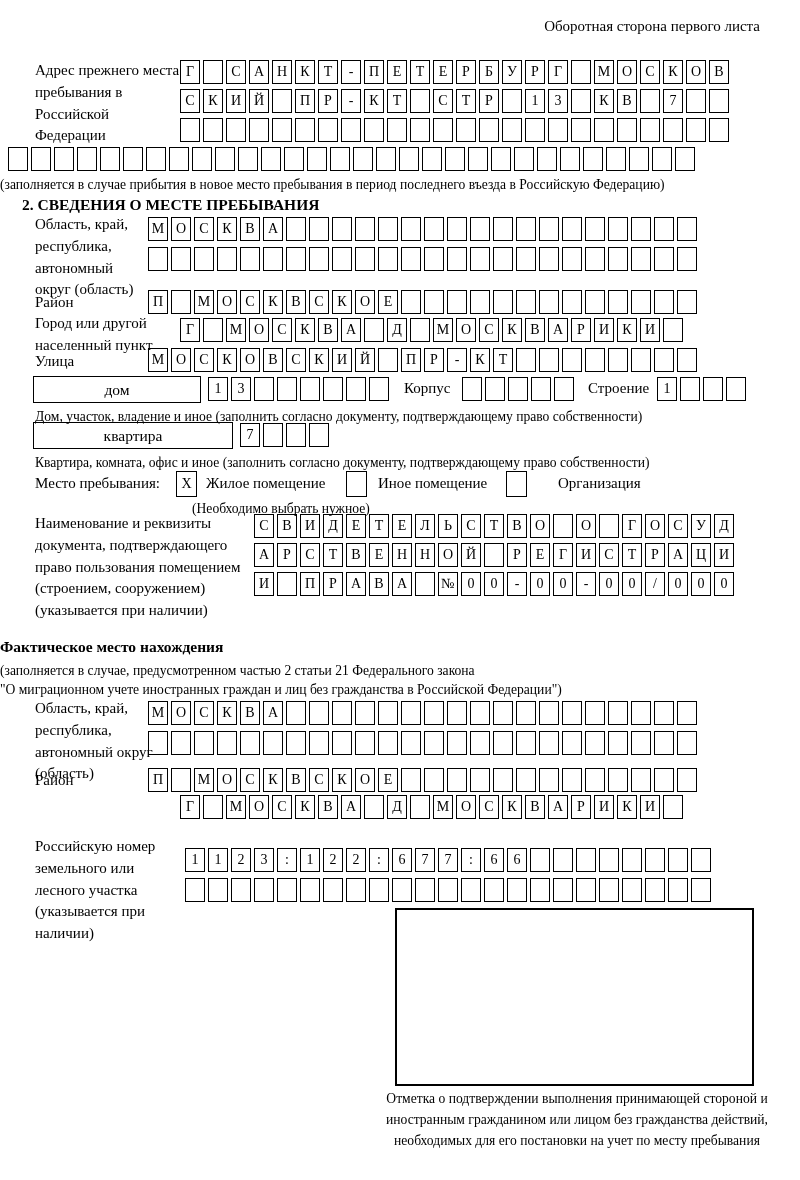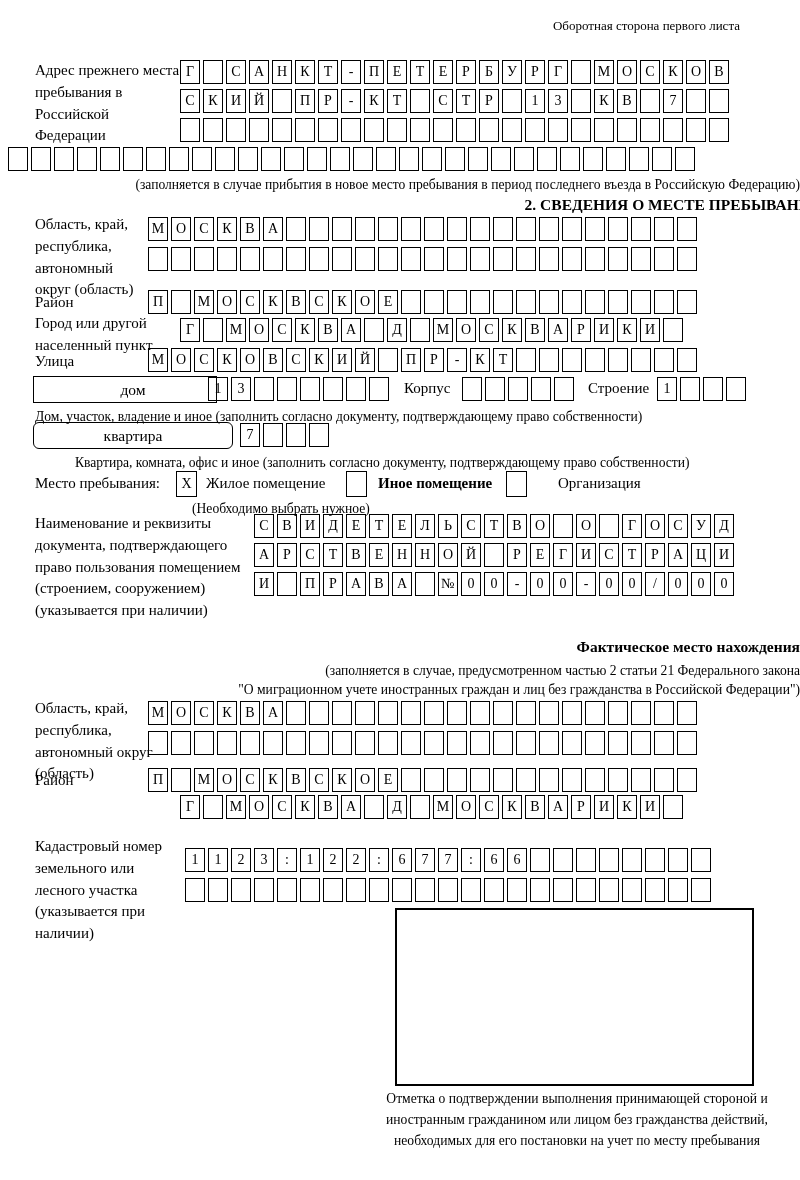"Оборотная сторона первого листа" div.abs { font-size: 13px -> 15px; right: 60px -> 40px }
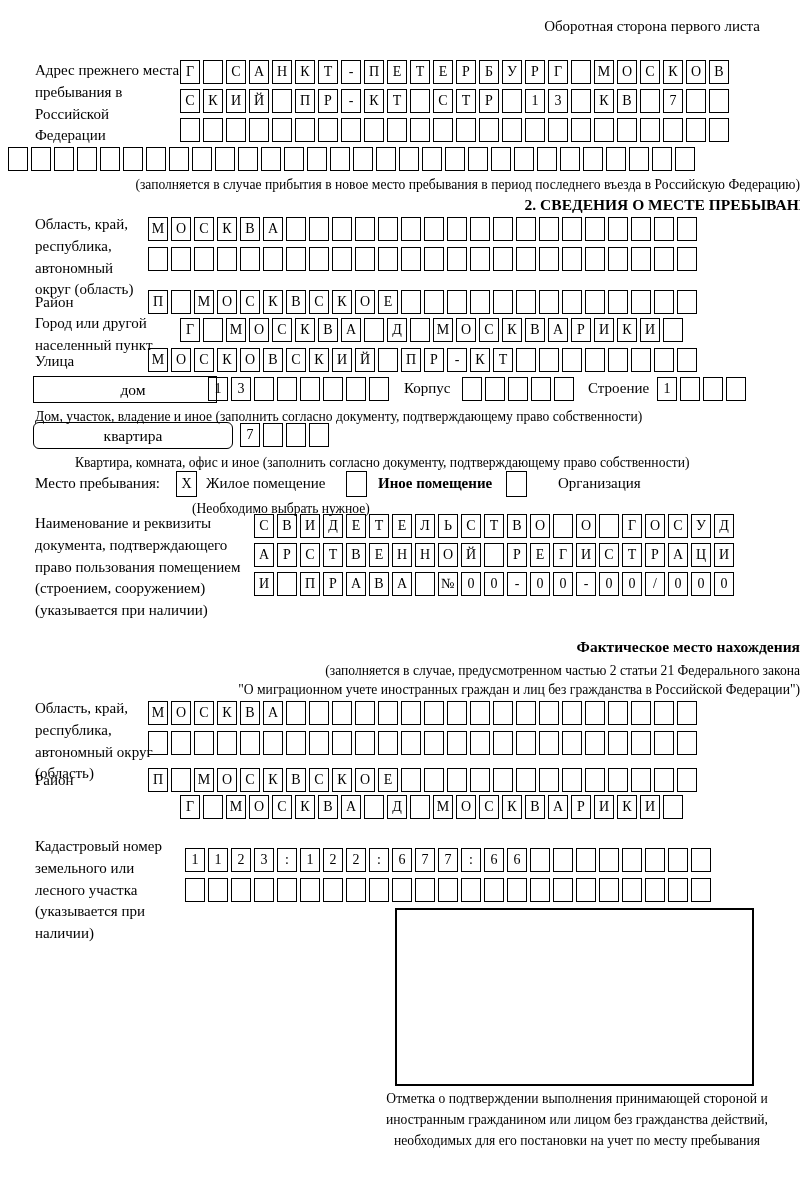"(заполняется в случае прибытия в" .center { text-align: right -> left }
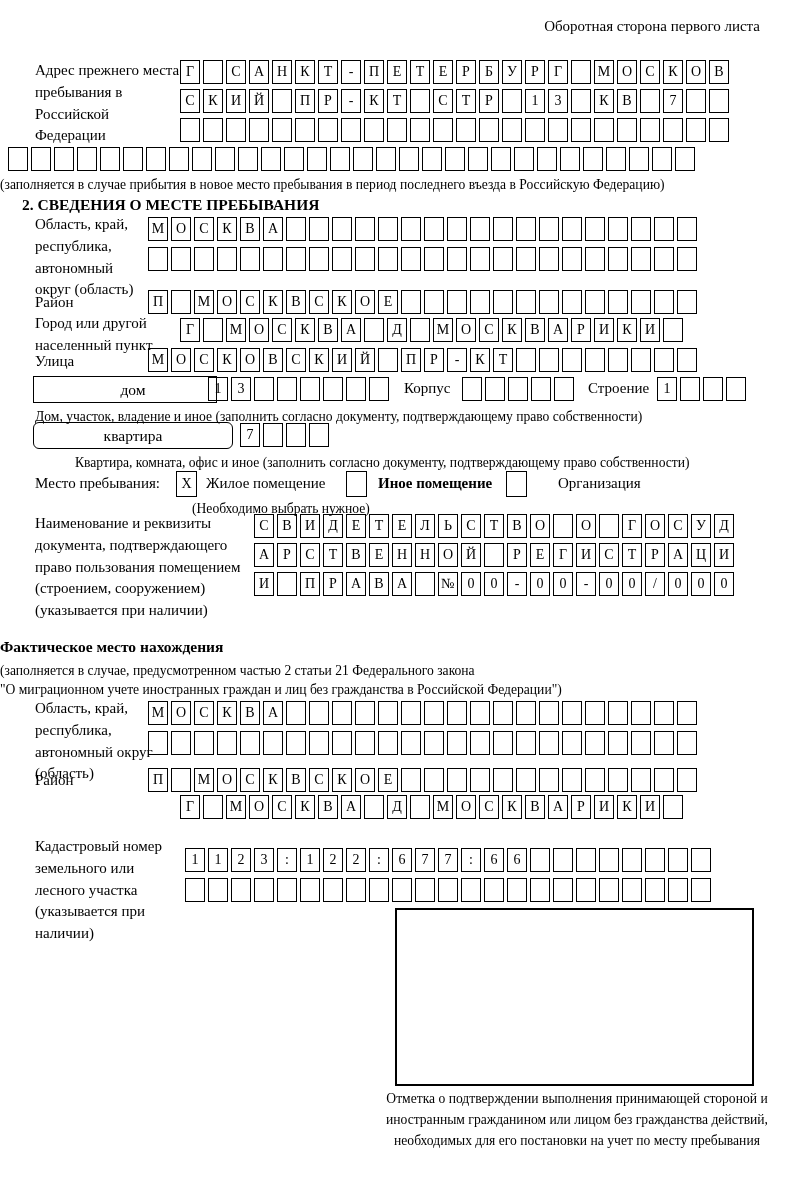"дом" div.bigbox { padding-left: 16px -> none }
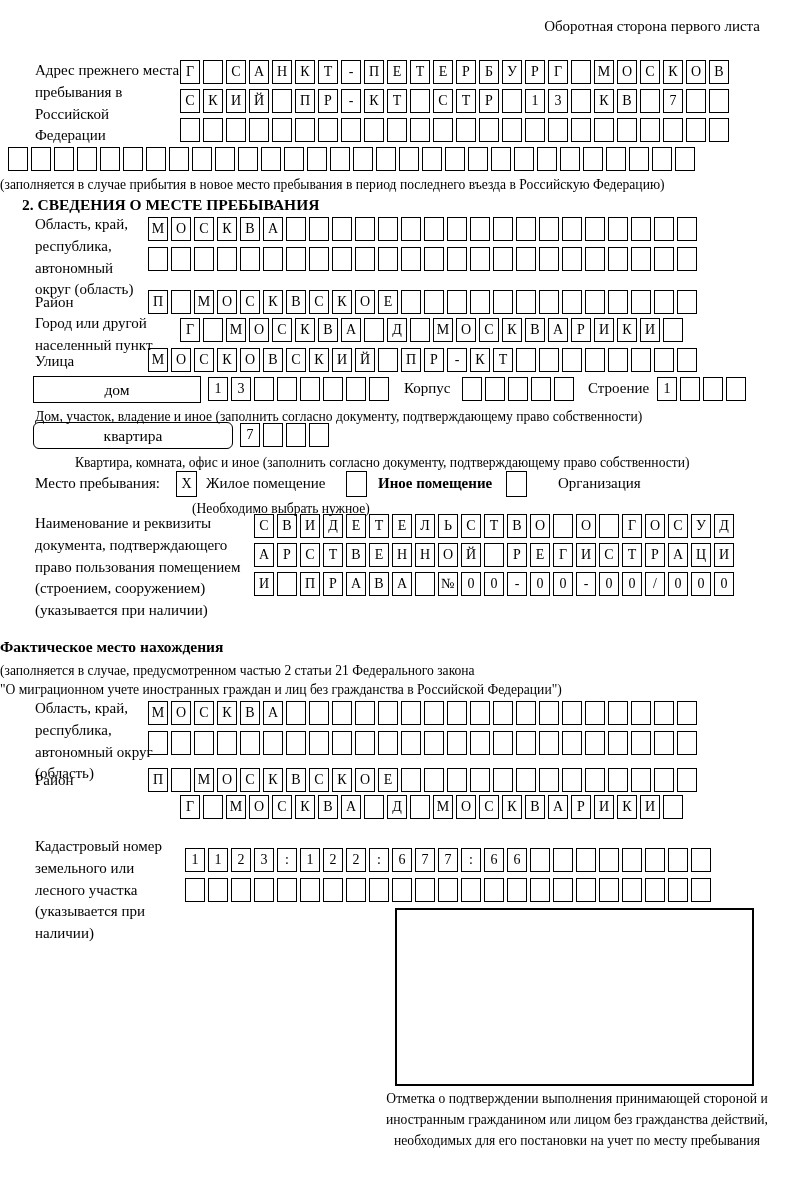"квартира" div.bigbox { border-radius: 6px -> none }
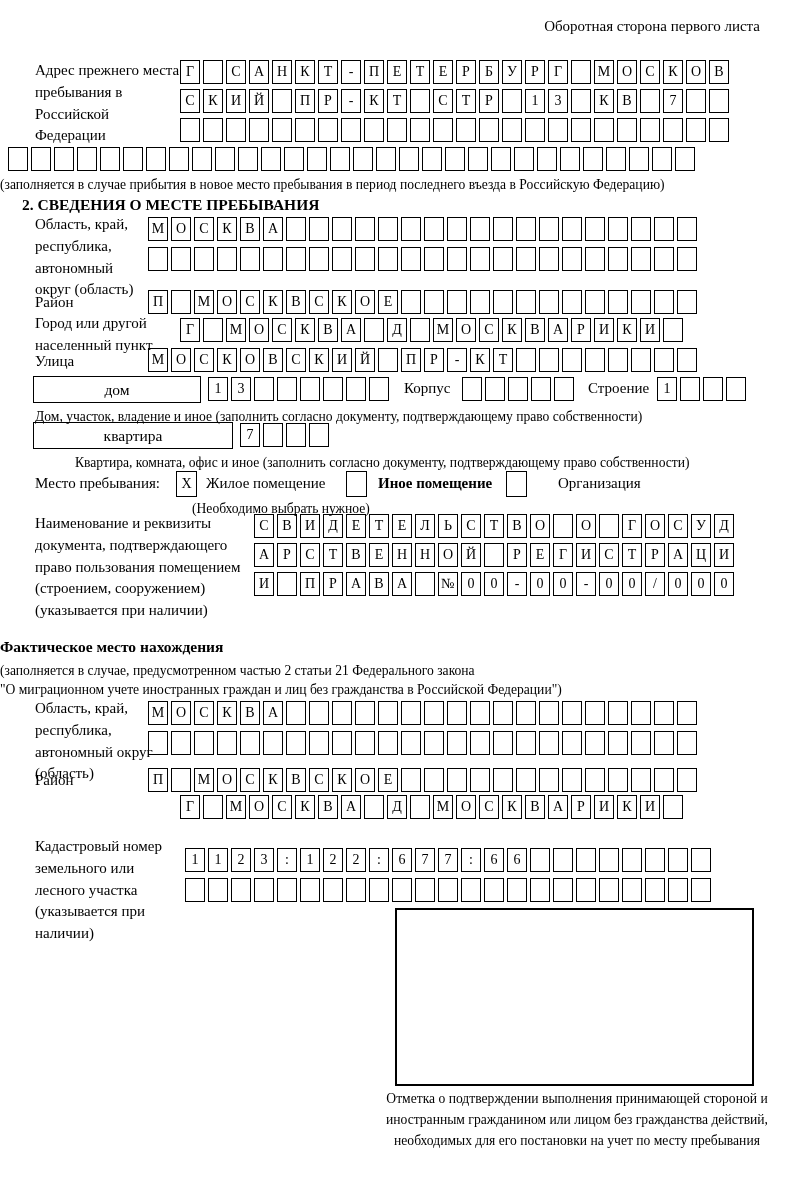"Квартира, комната, офис и иное" div.note { margin-left: 40px -> none }
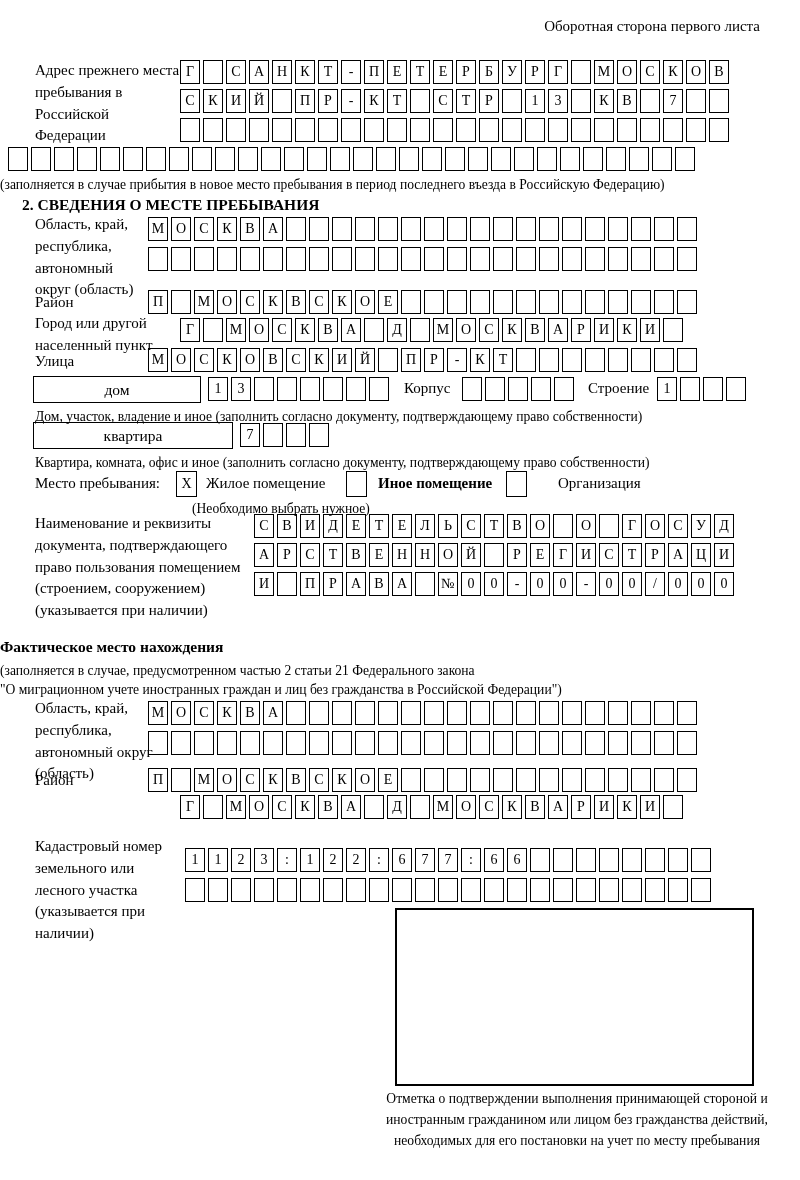"Иное помещение" div.abs { font-weight: bold -> none }
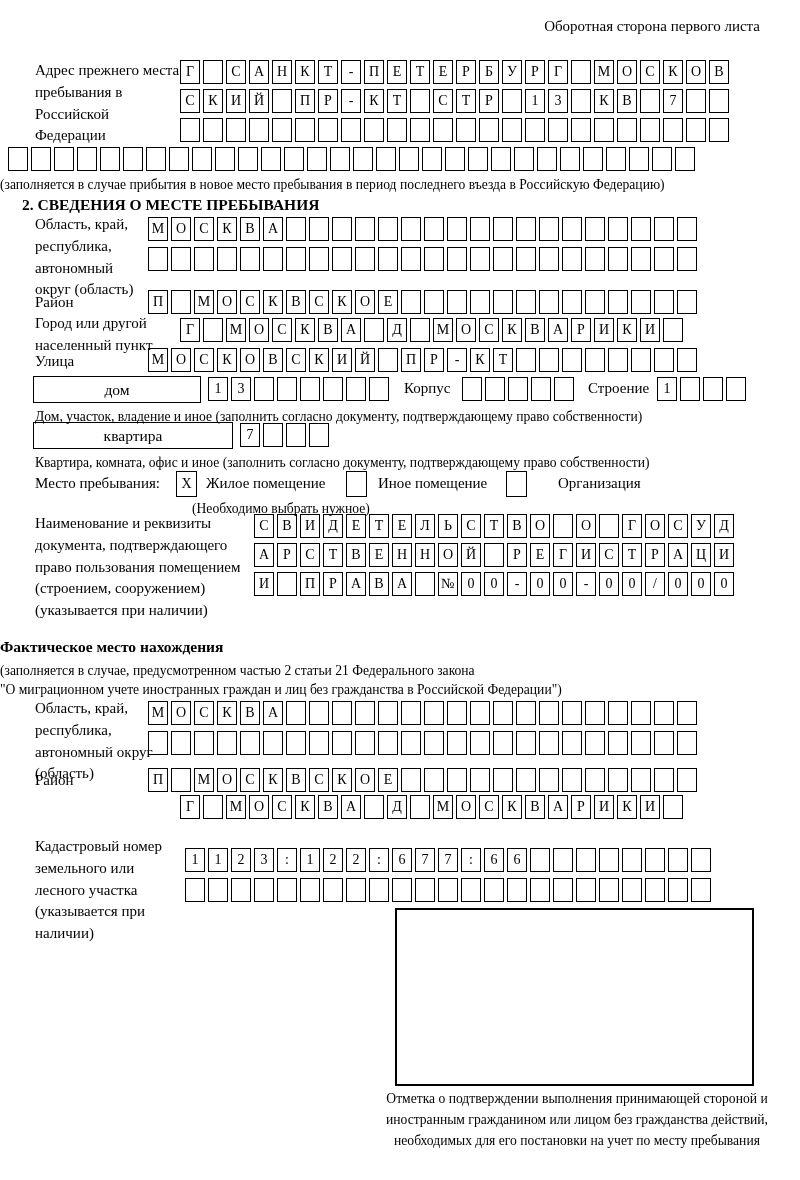"Кадастровый номер земельного или лесного" div.lbl { text: Кадастровый -> Российскую }
